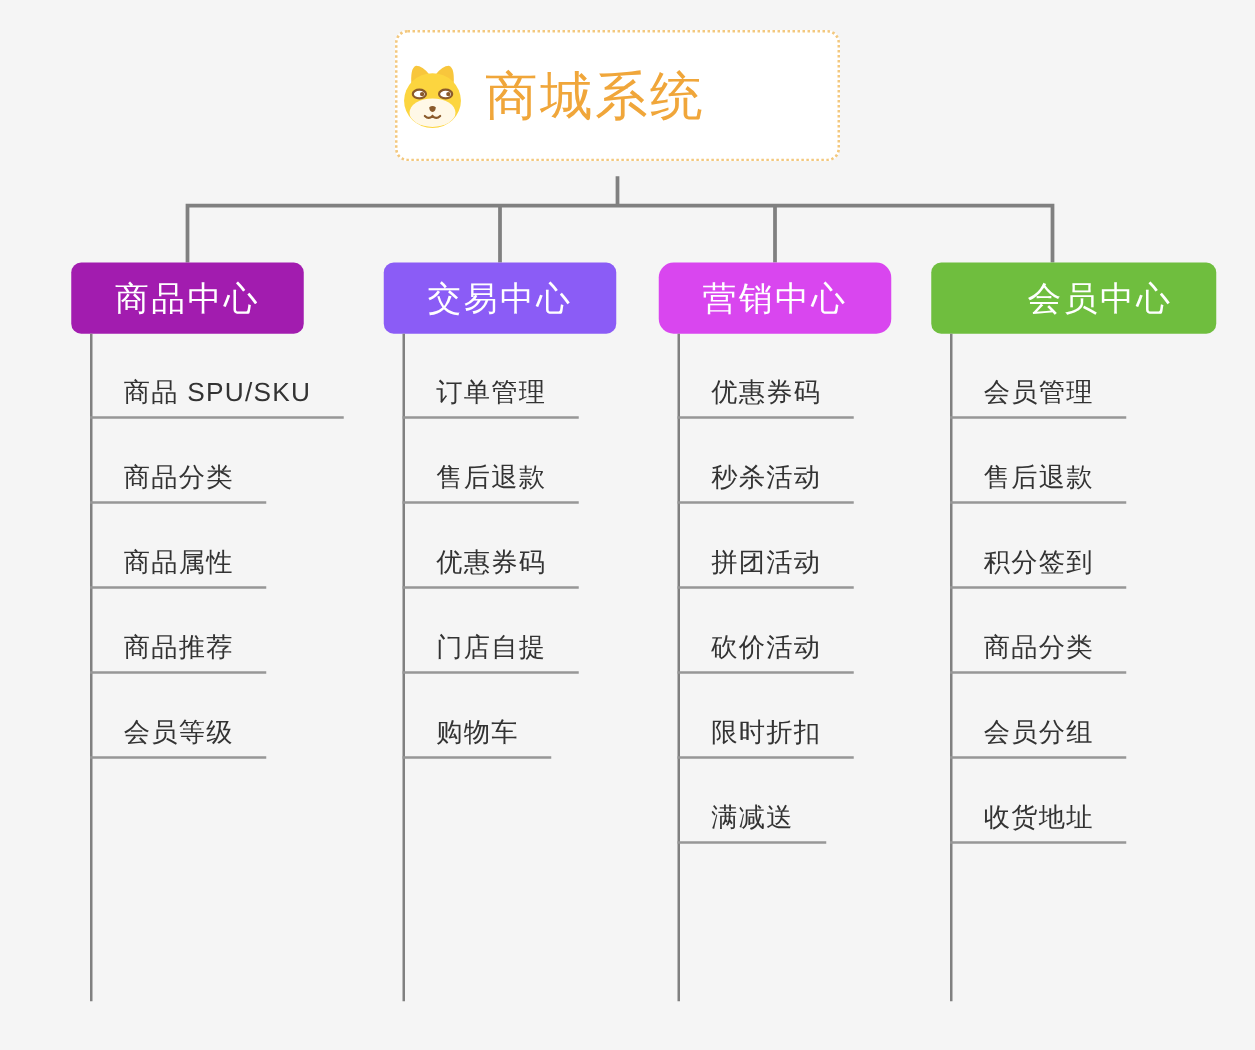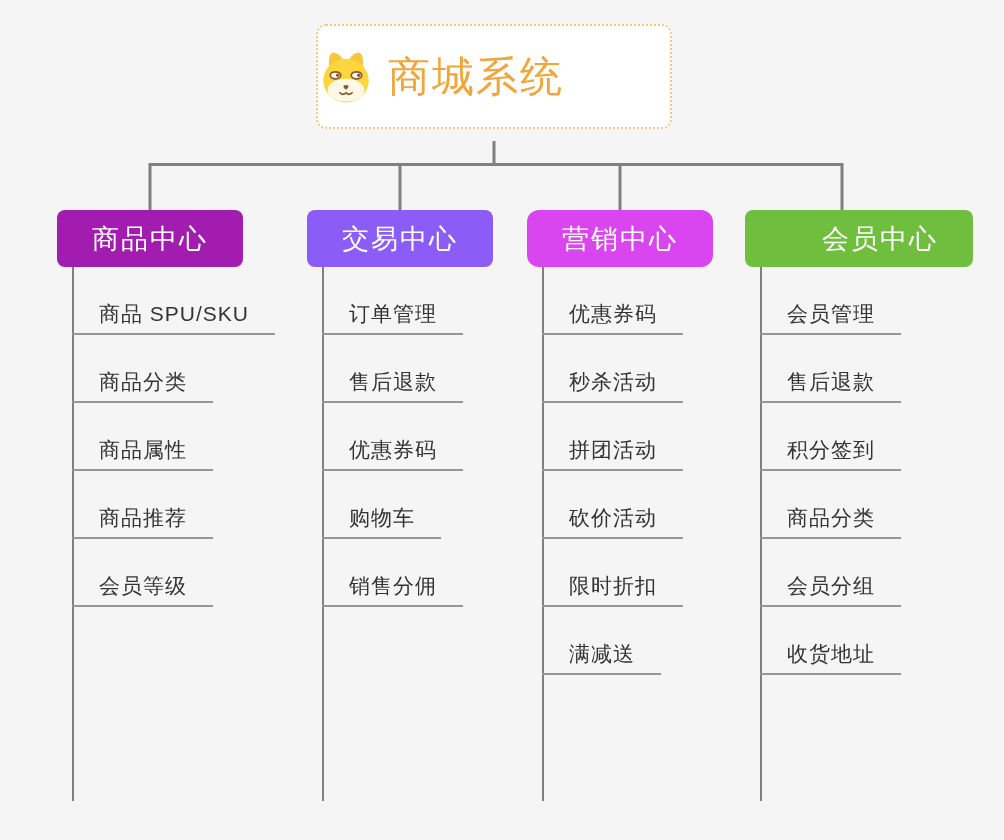"门店自提" div.leaf-item { html: none -> <div> <span>门店自提</span> </div> }
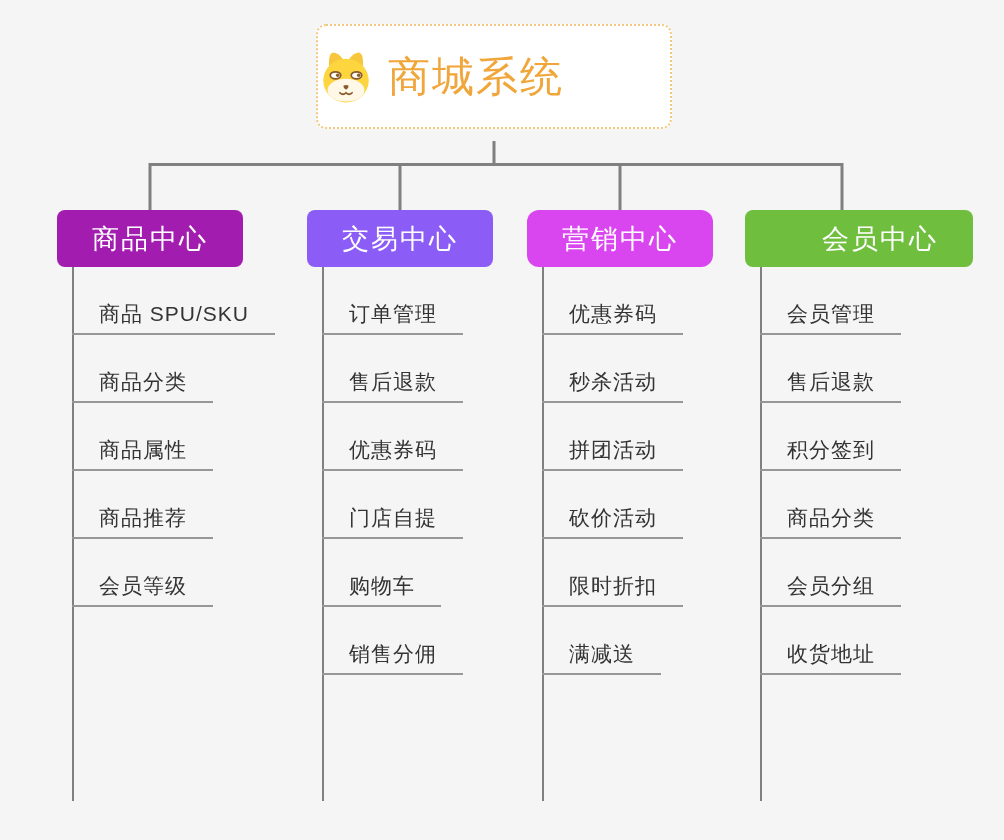"销售分佣" div.leaf-item { html: <div> <span>销售分佣</span> </div> -> none }
